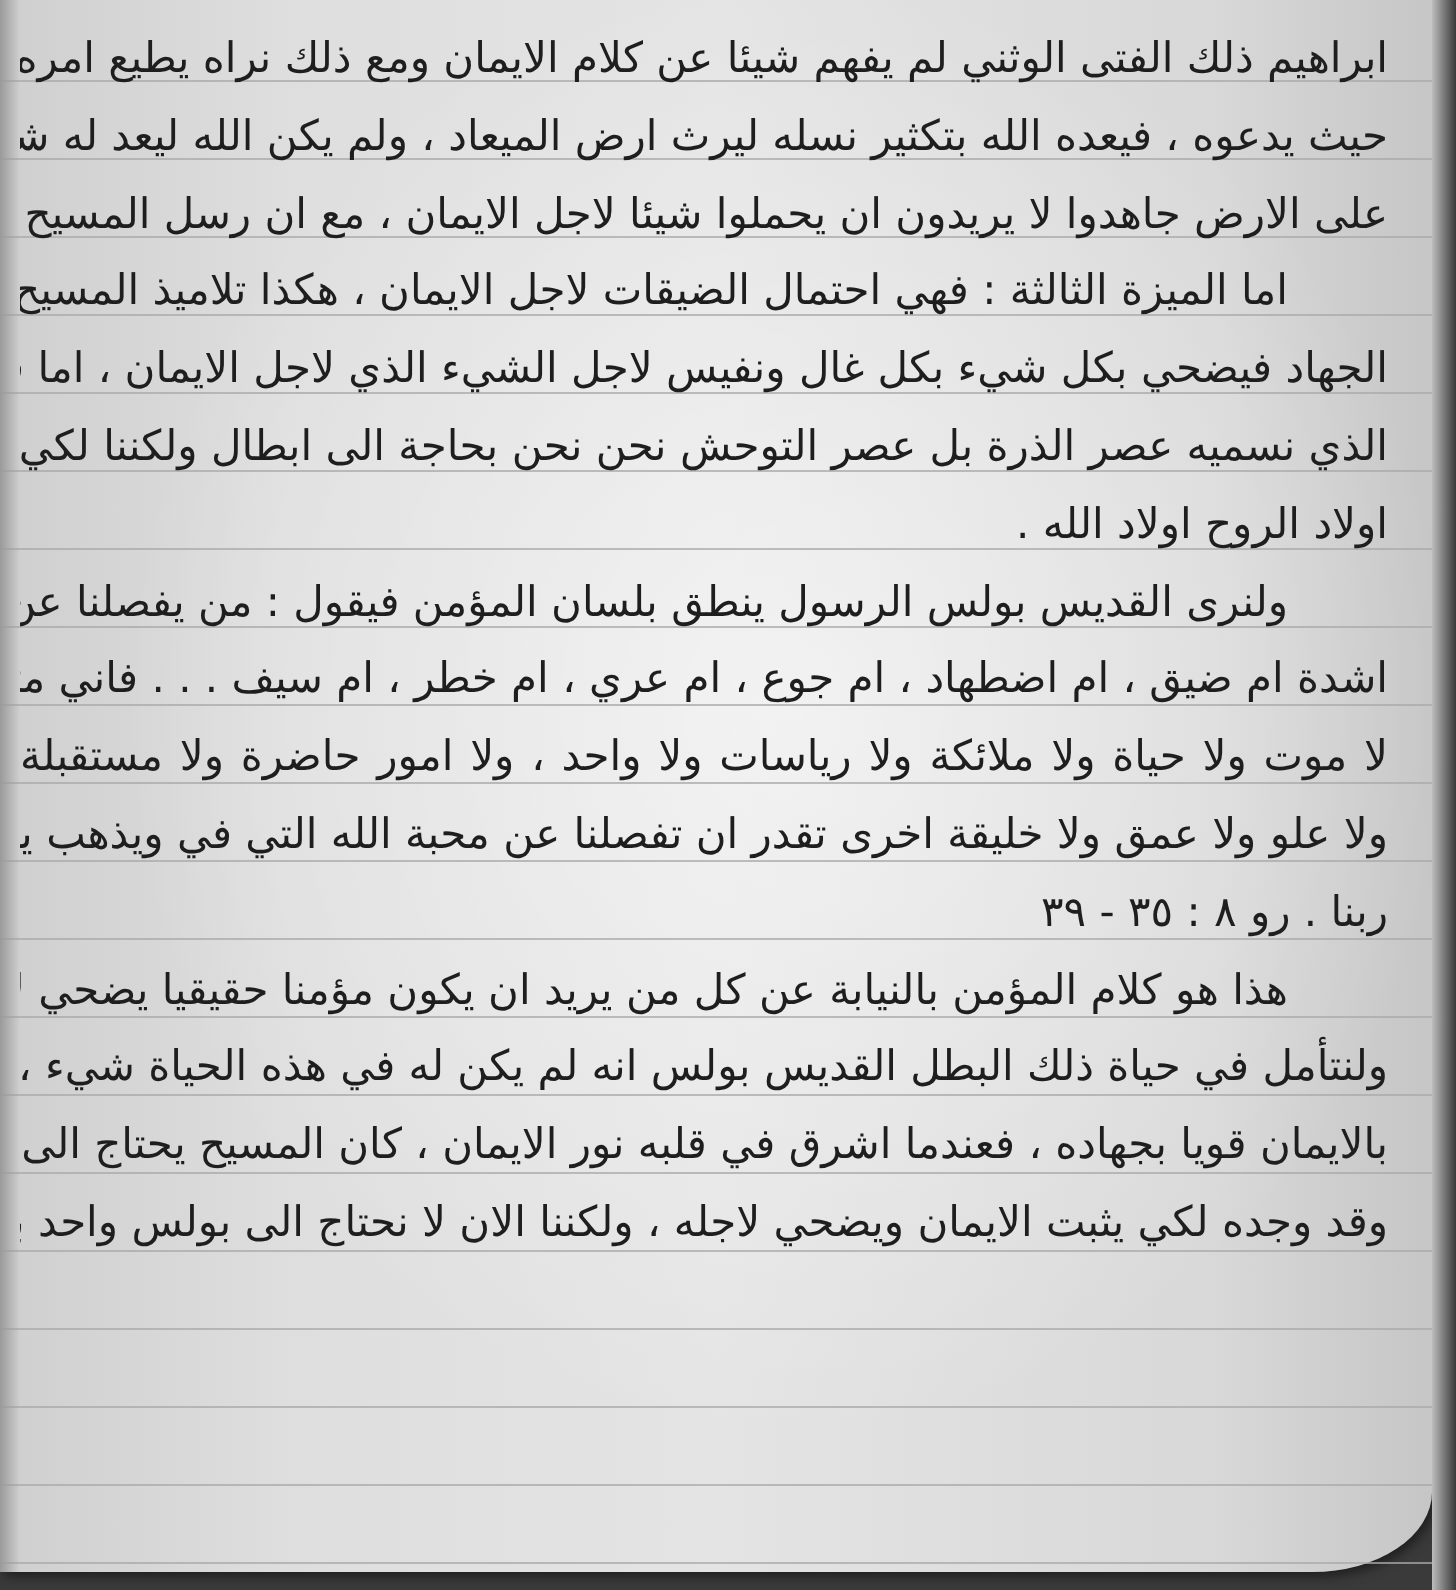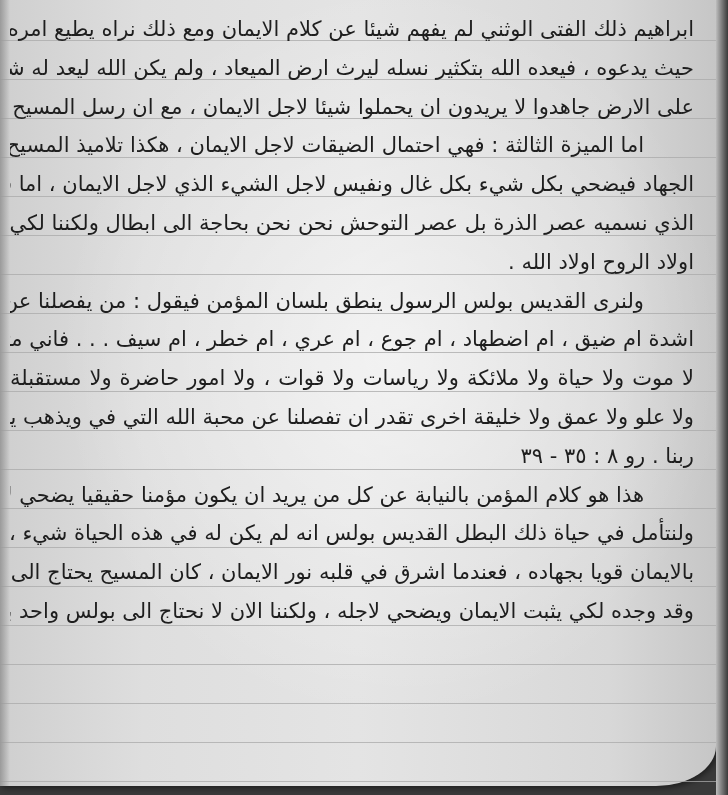"لا موت ولا حياة ولا" div.line { text: قوات -> واحد }
